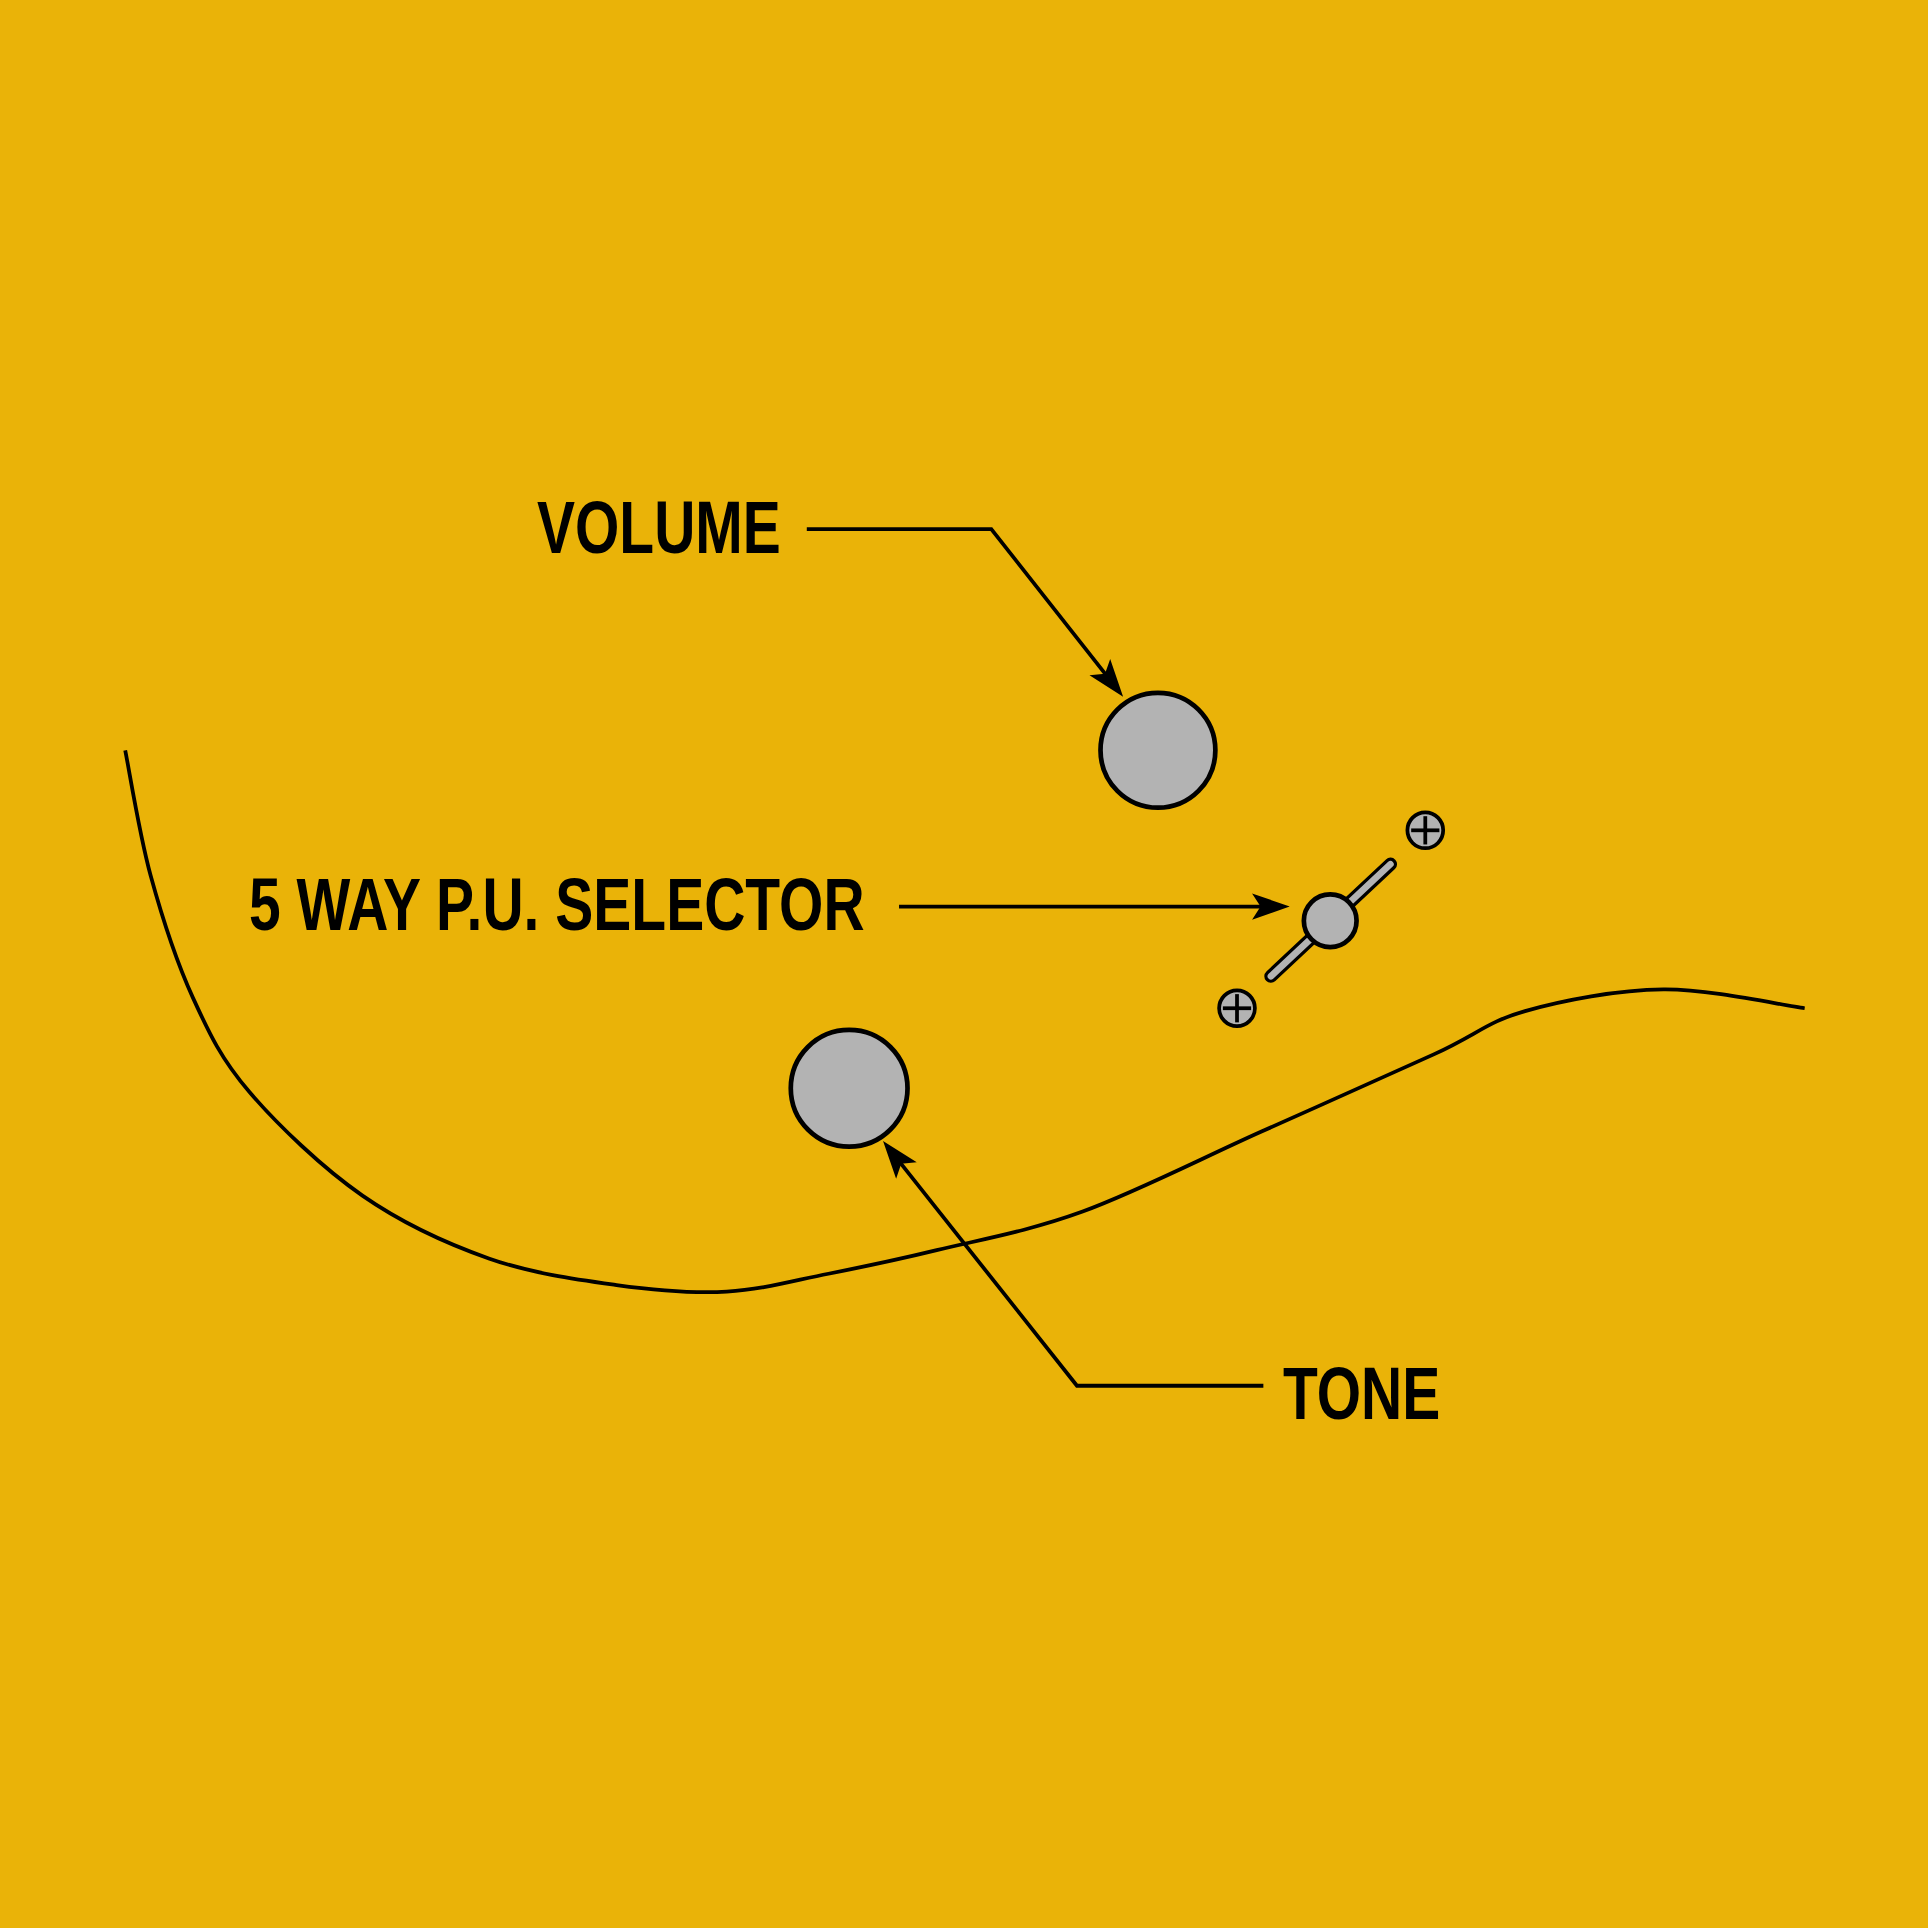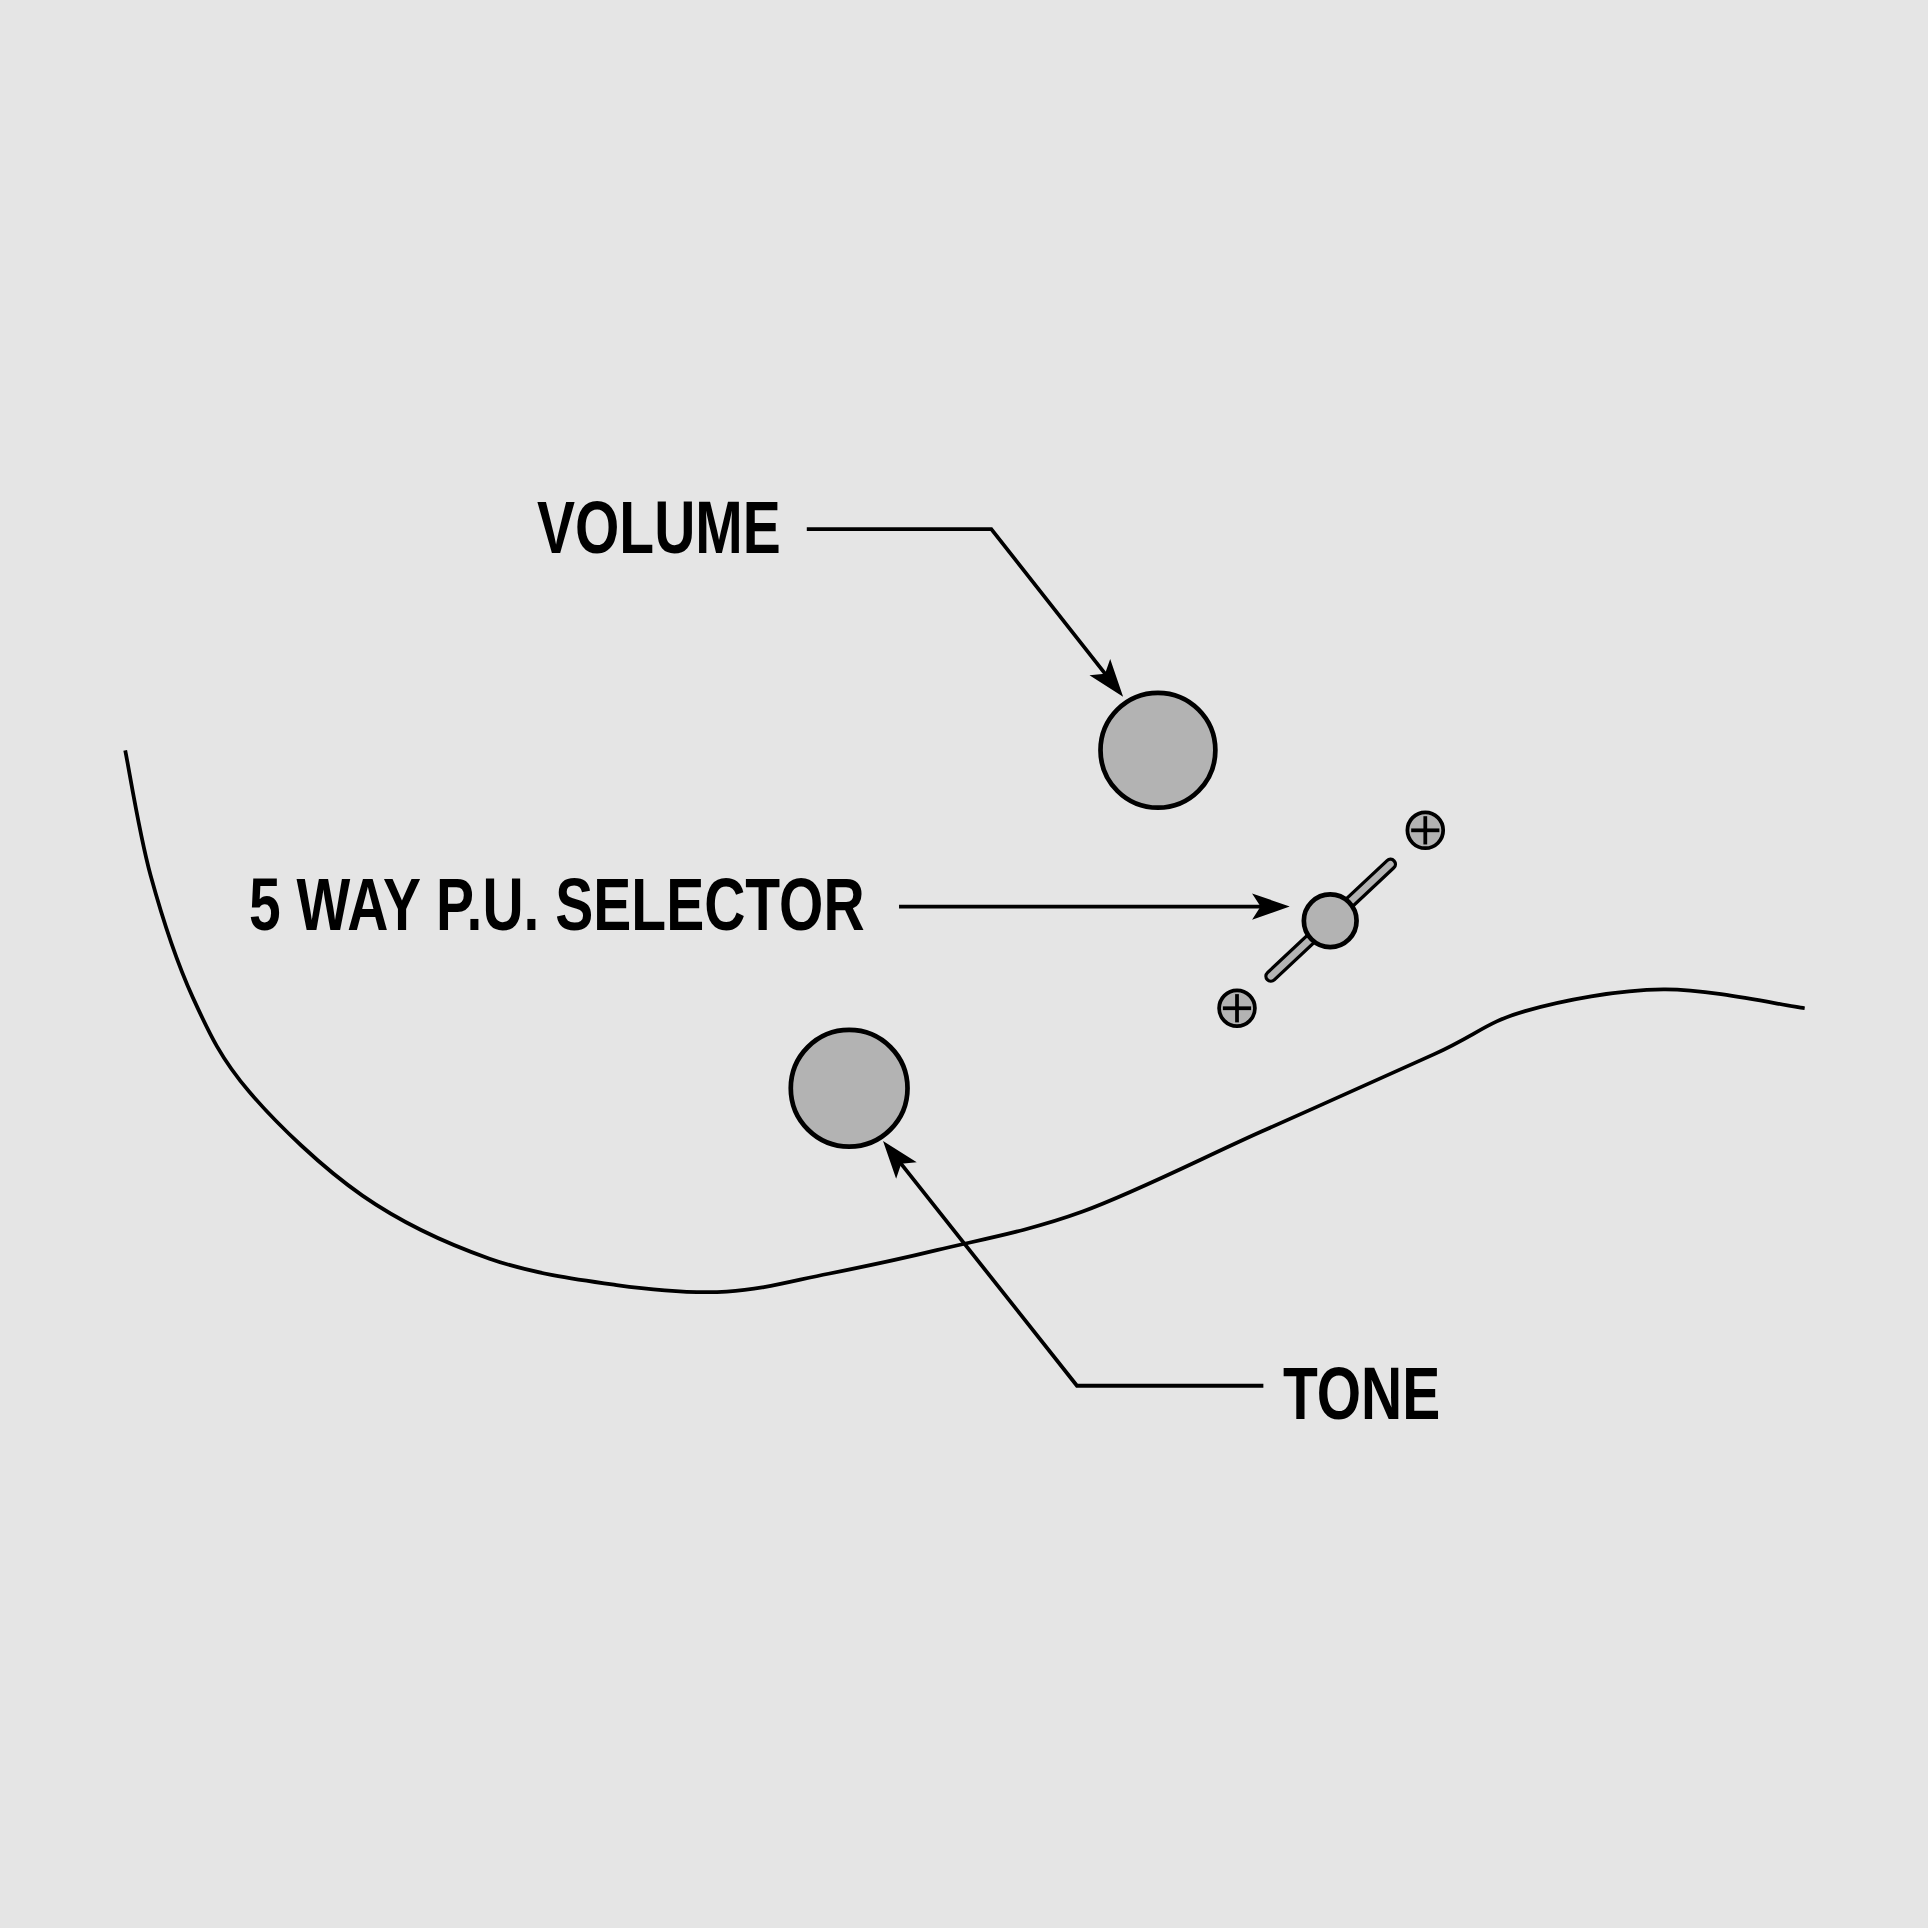"VOLUME" .stage { background: #e5e5e5 -> #eab308 }
